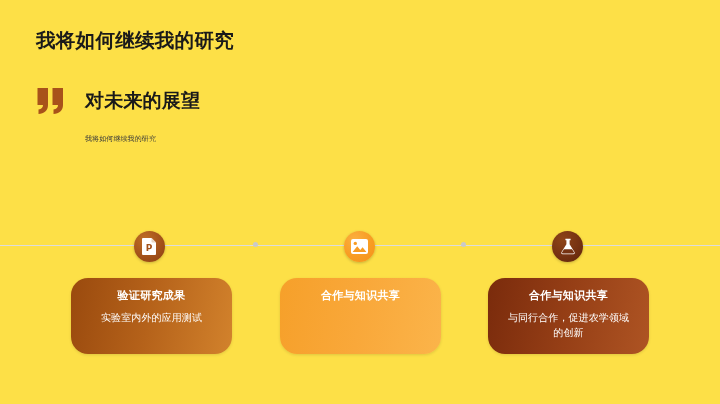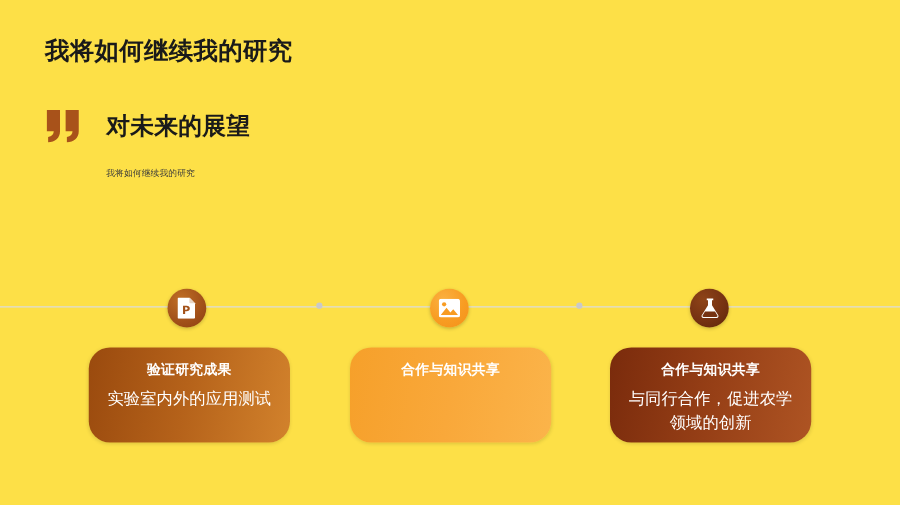"实验室内外的应用测试" .card-desc { font-size: 13px -> 10px }
